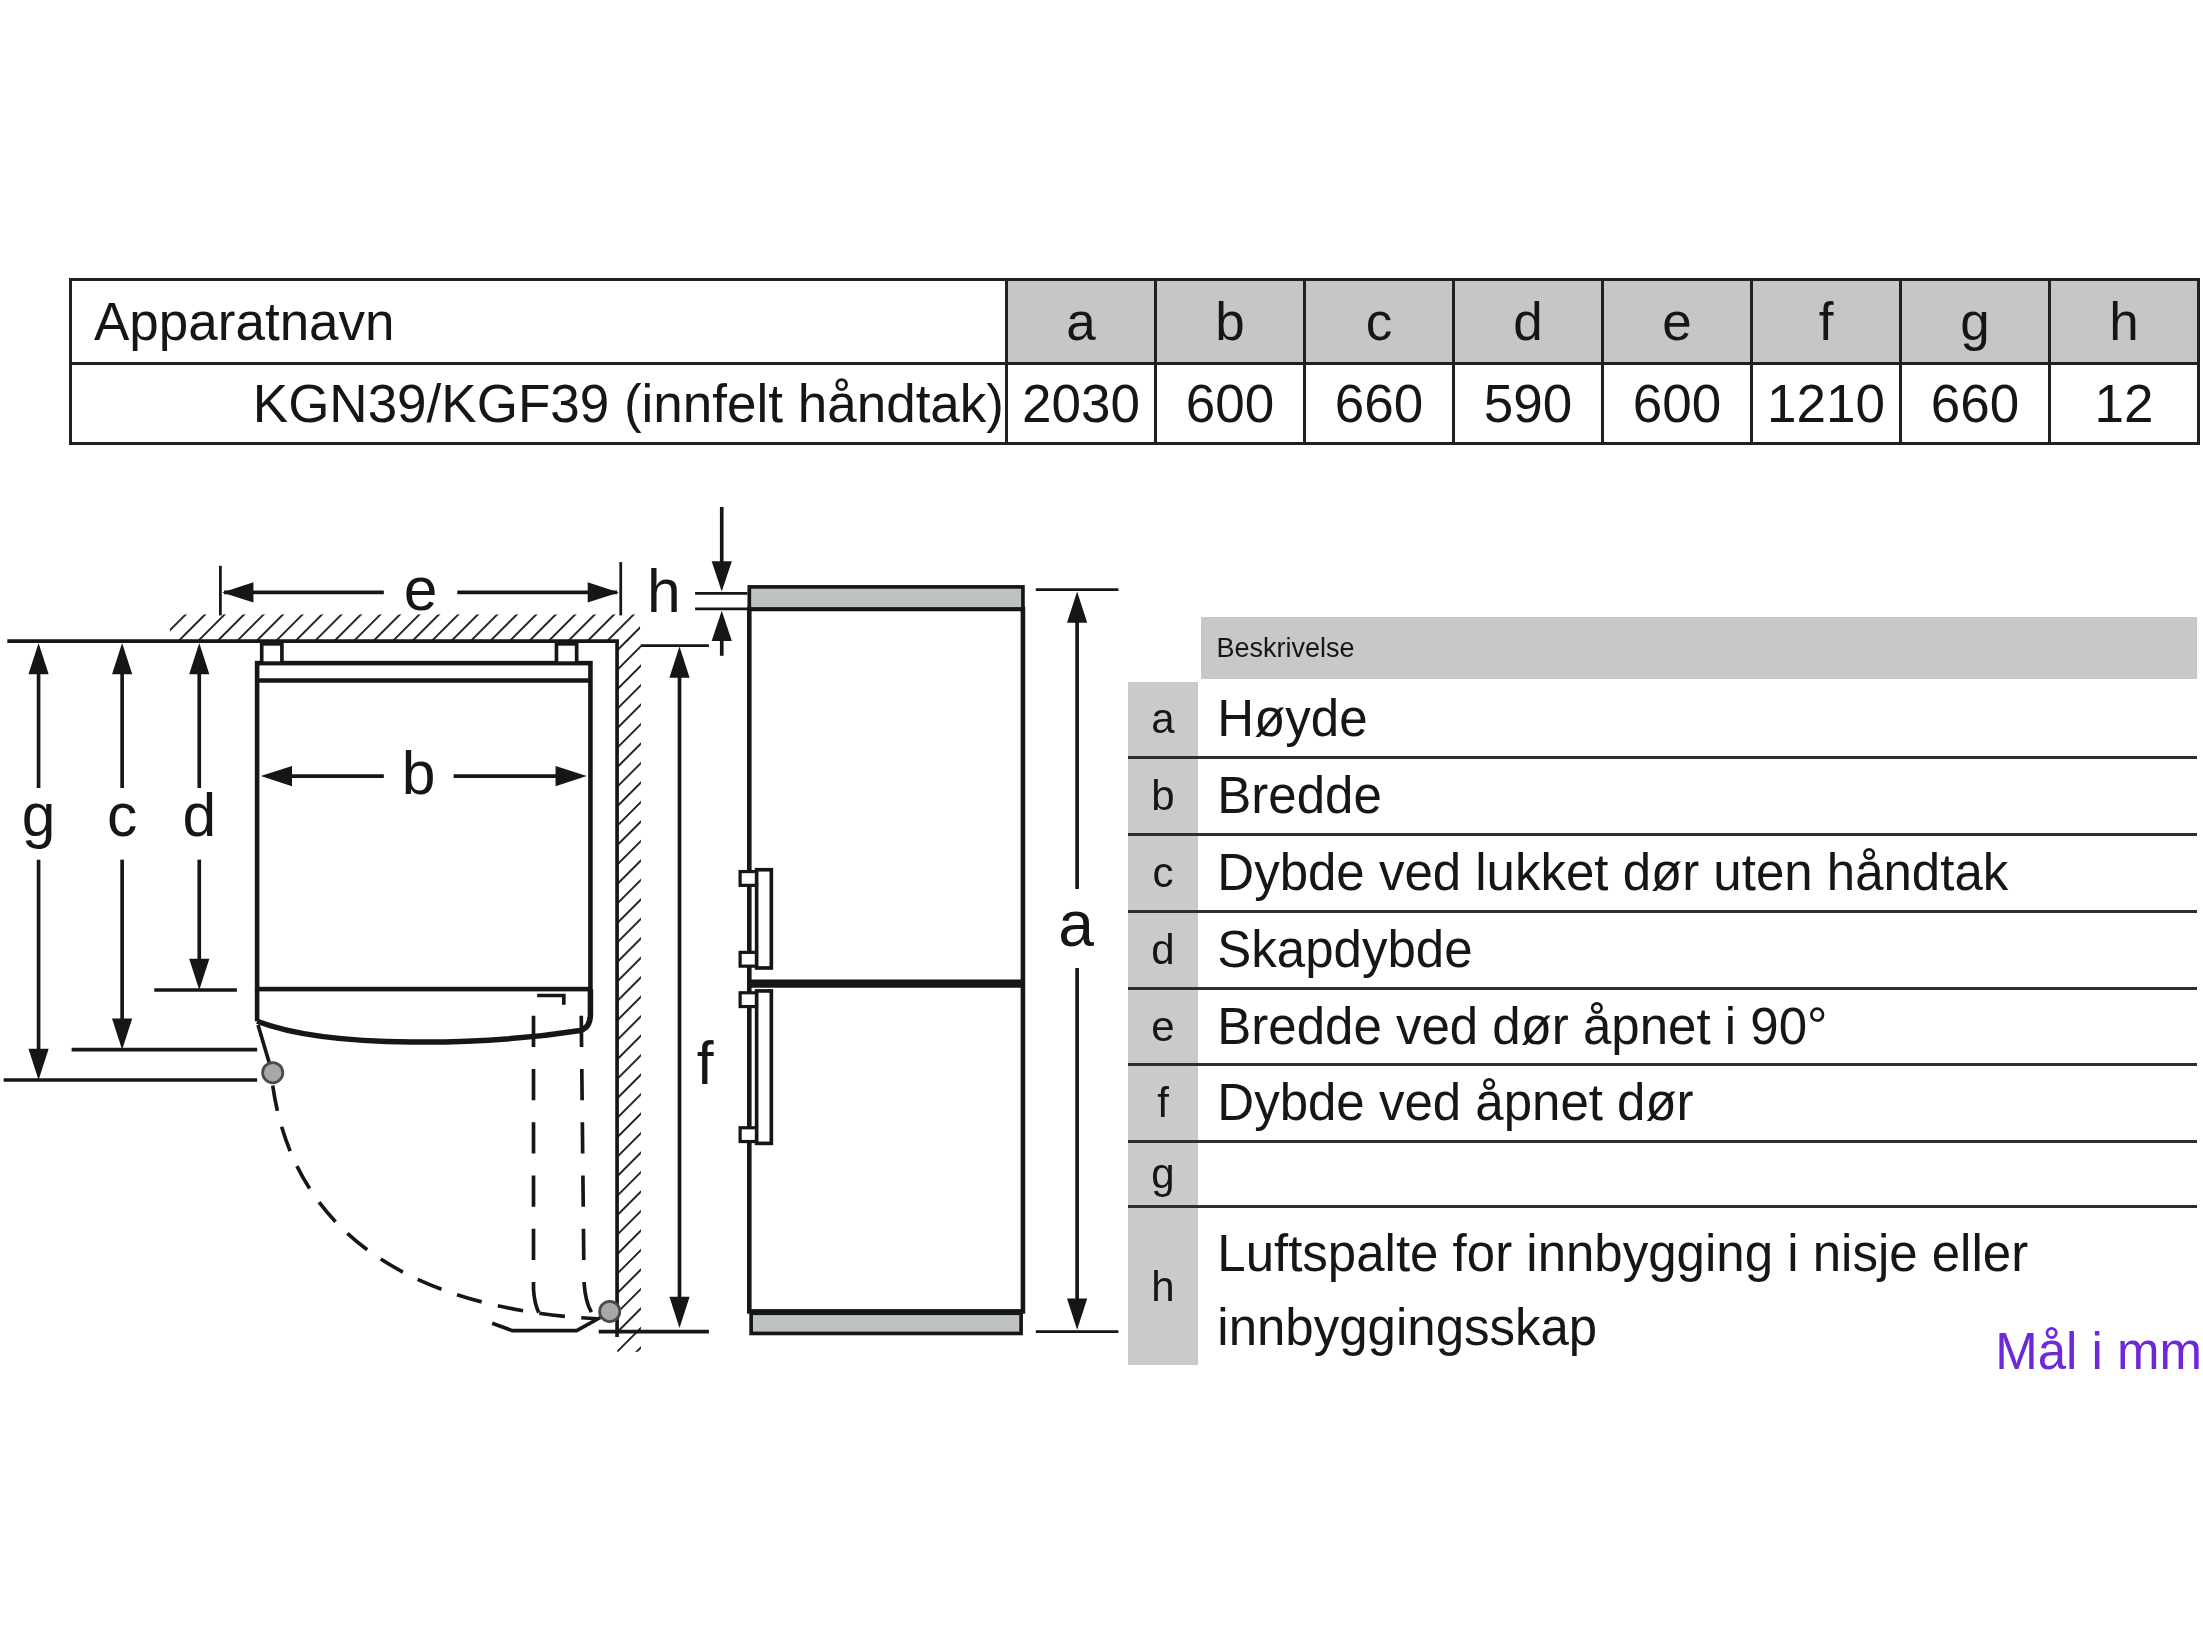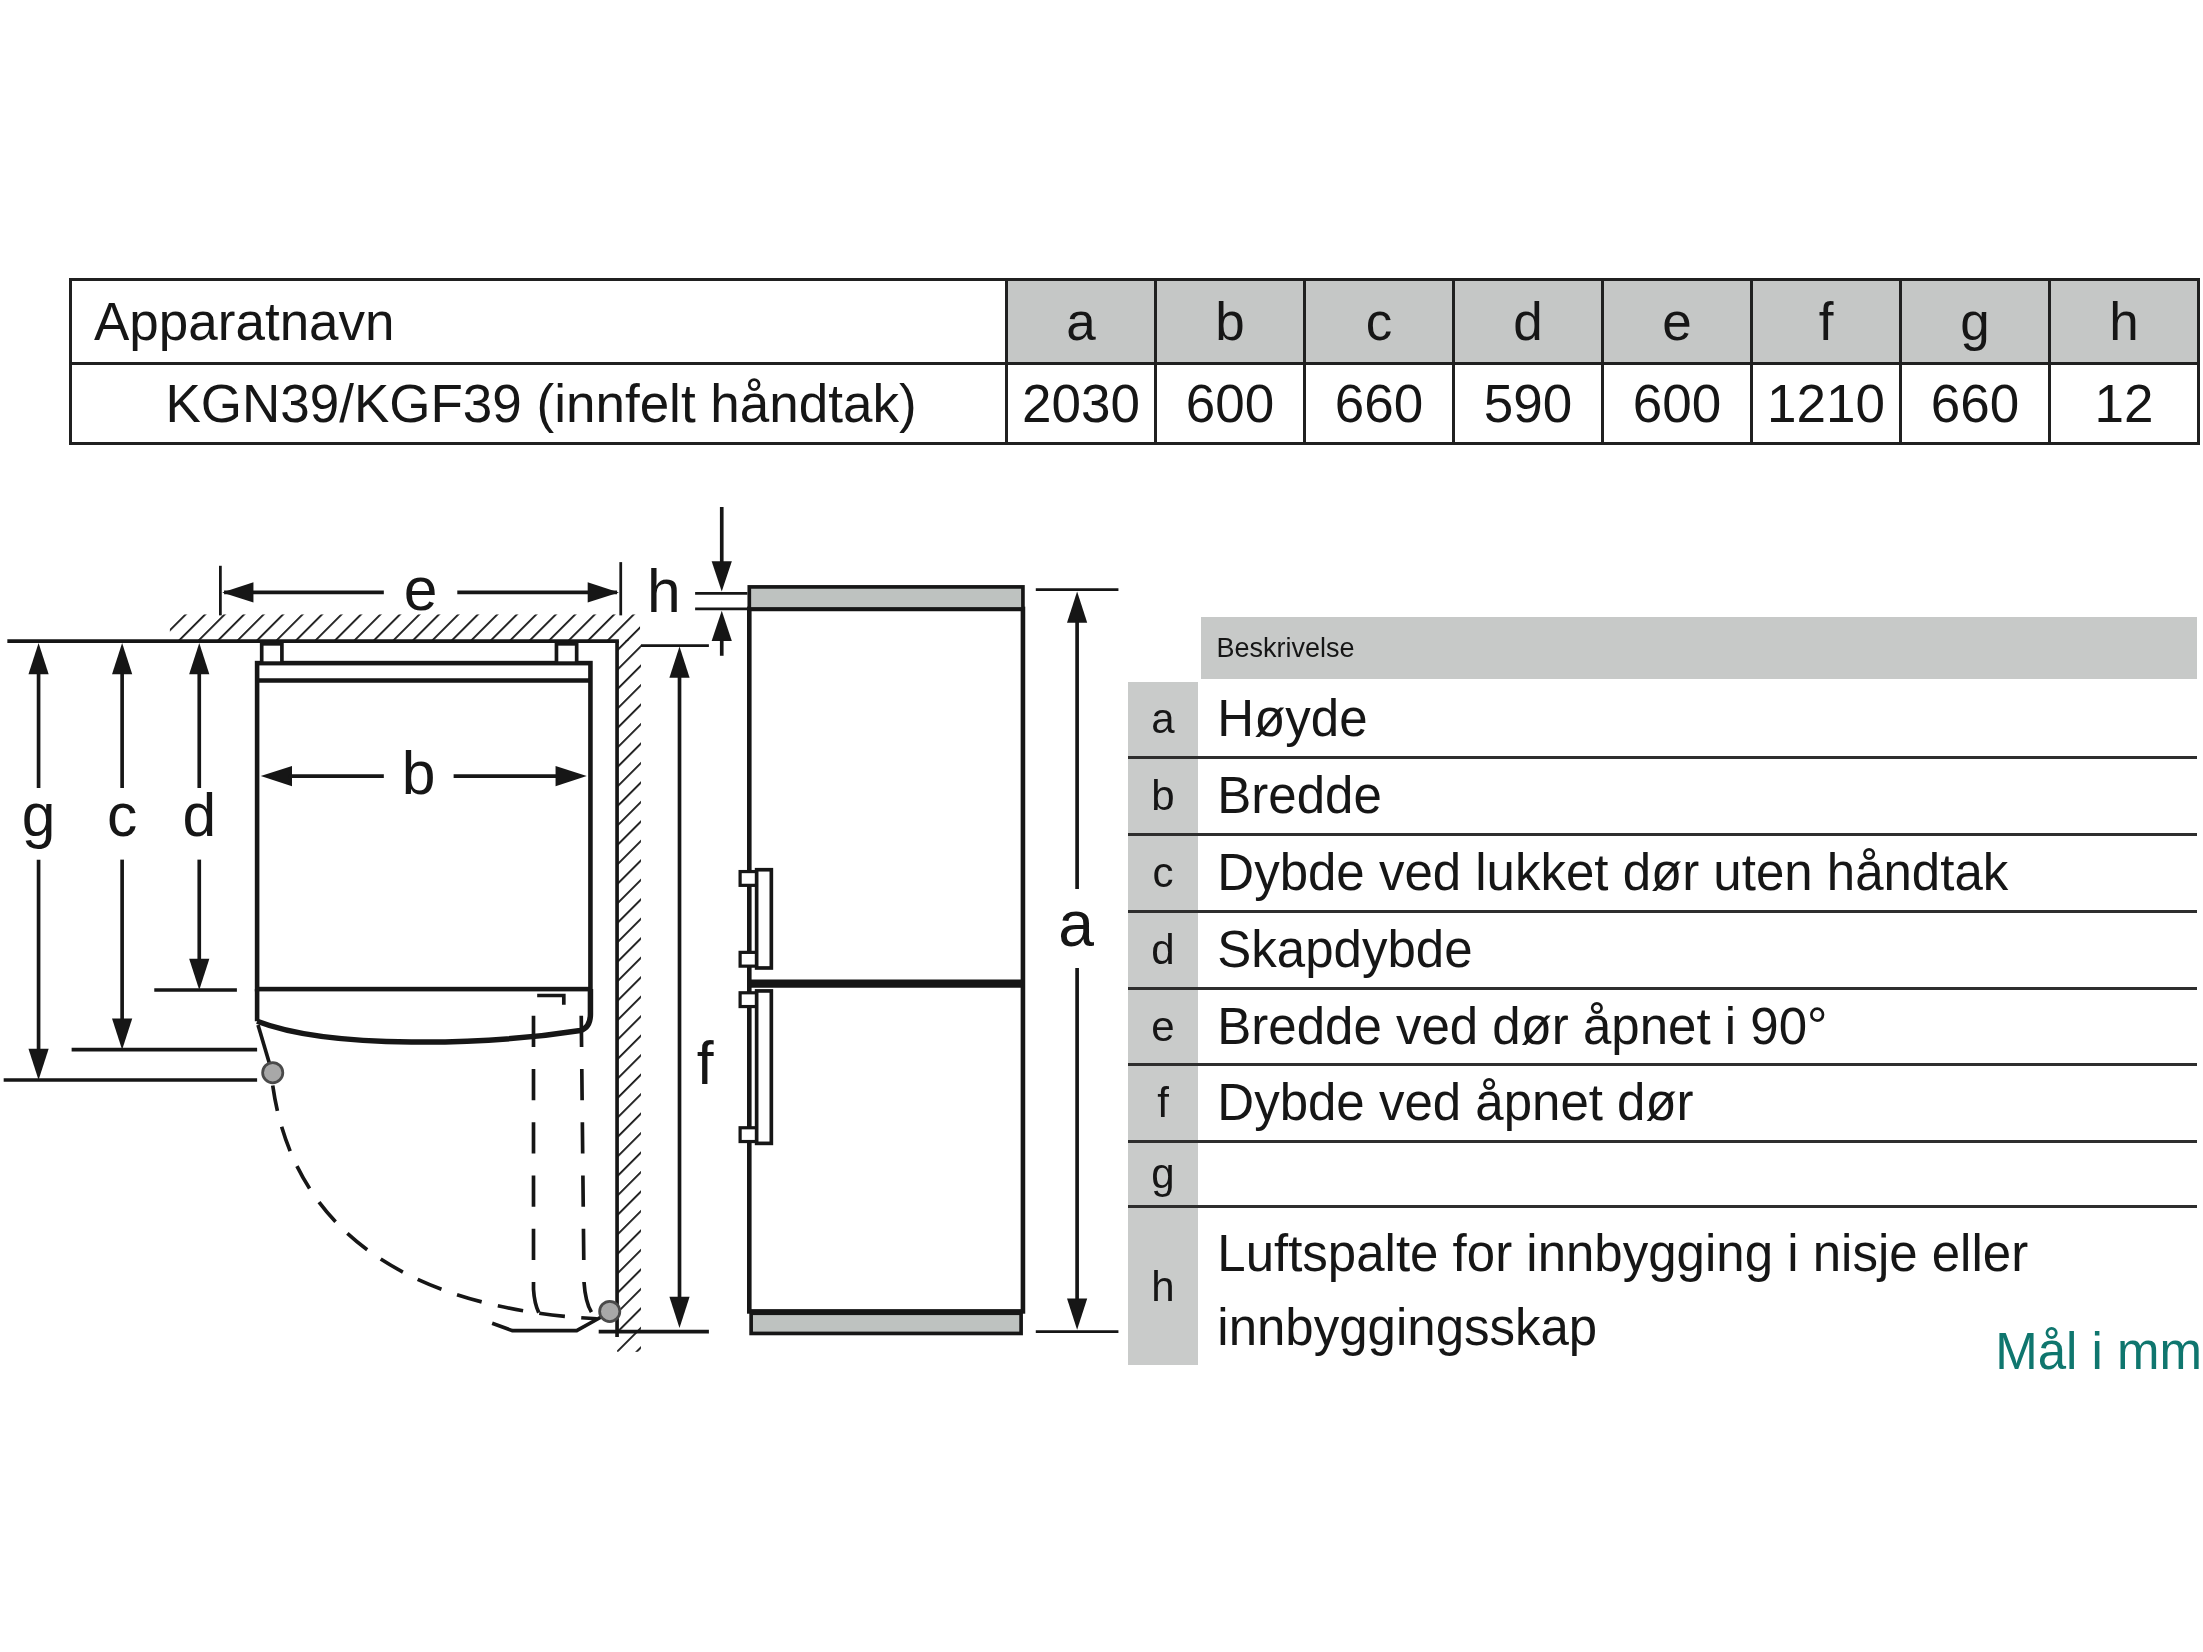"KGN39/KGF39 (innfelt håndtak)" #spec-table td.name-cell { text-align: center -> right }
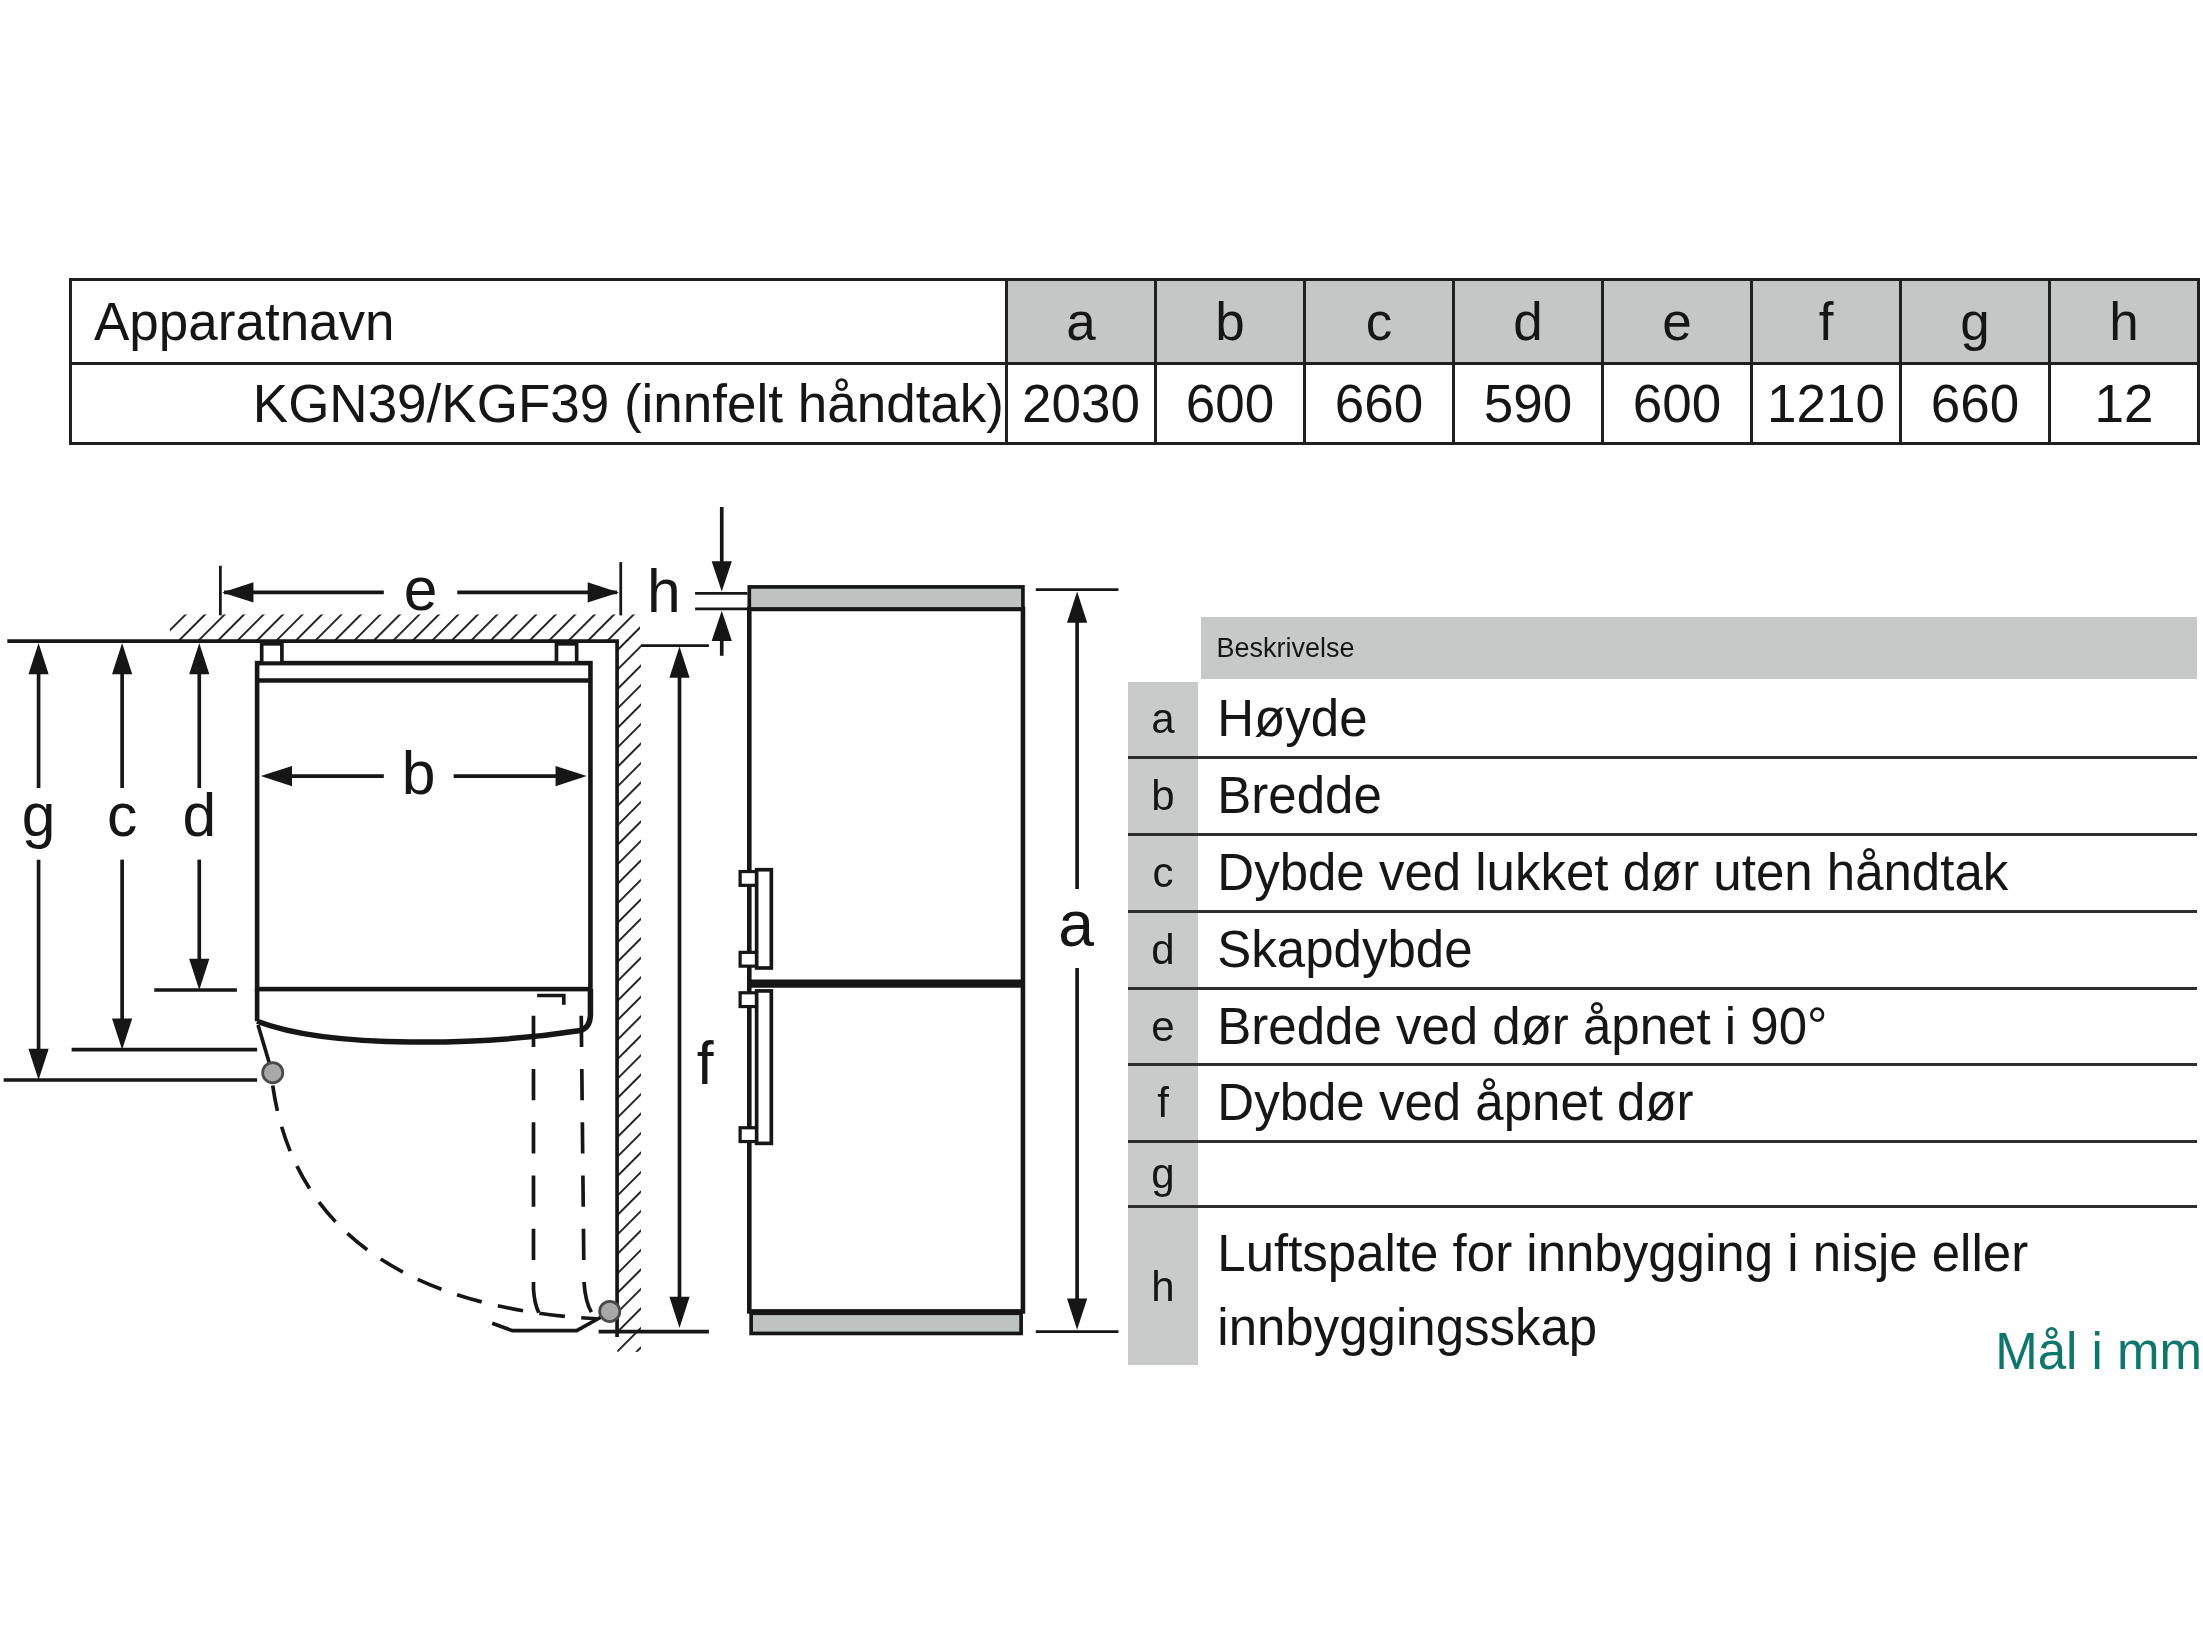"Mål i mm" #footnote { color: #0f766e -> #6d28d9 }
